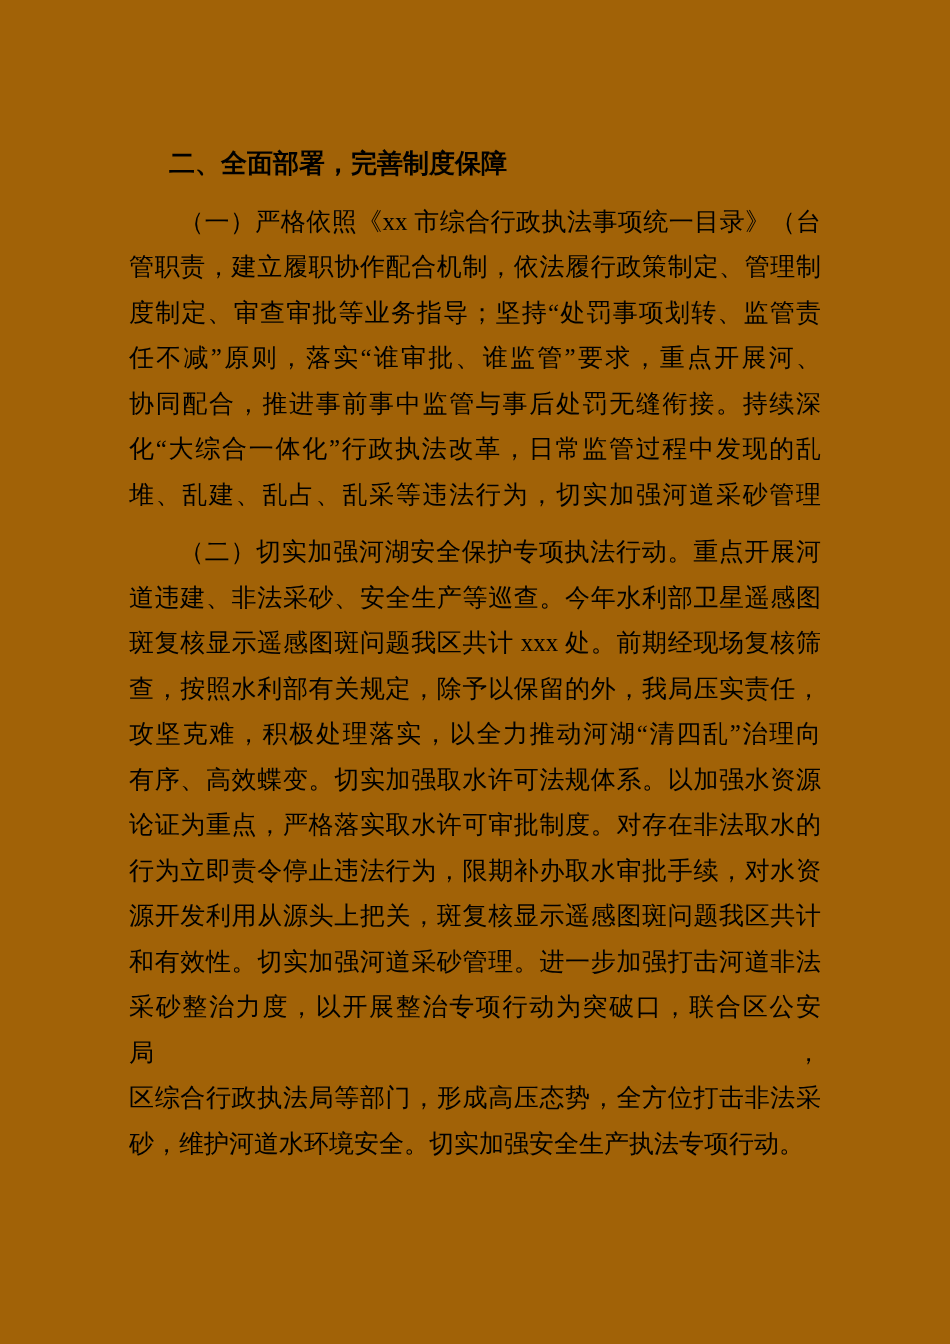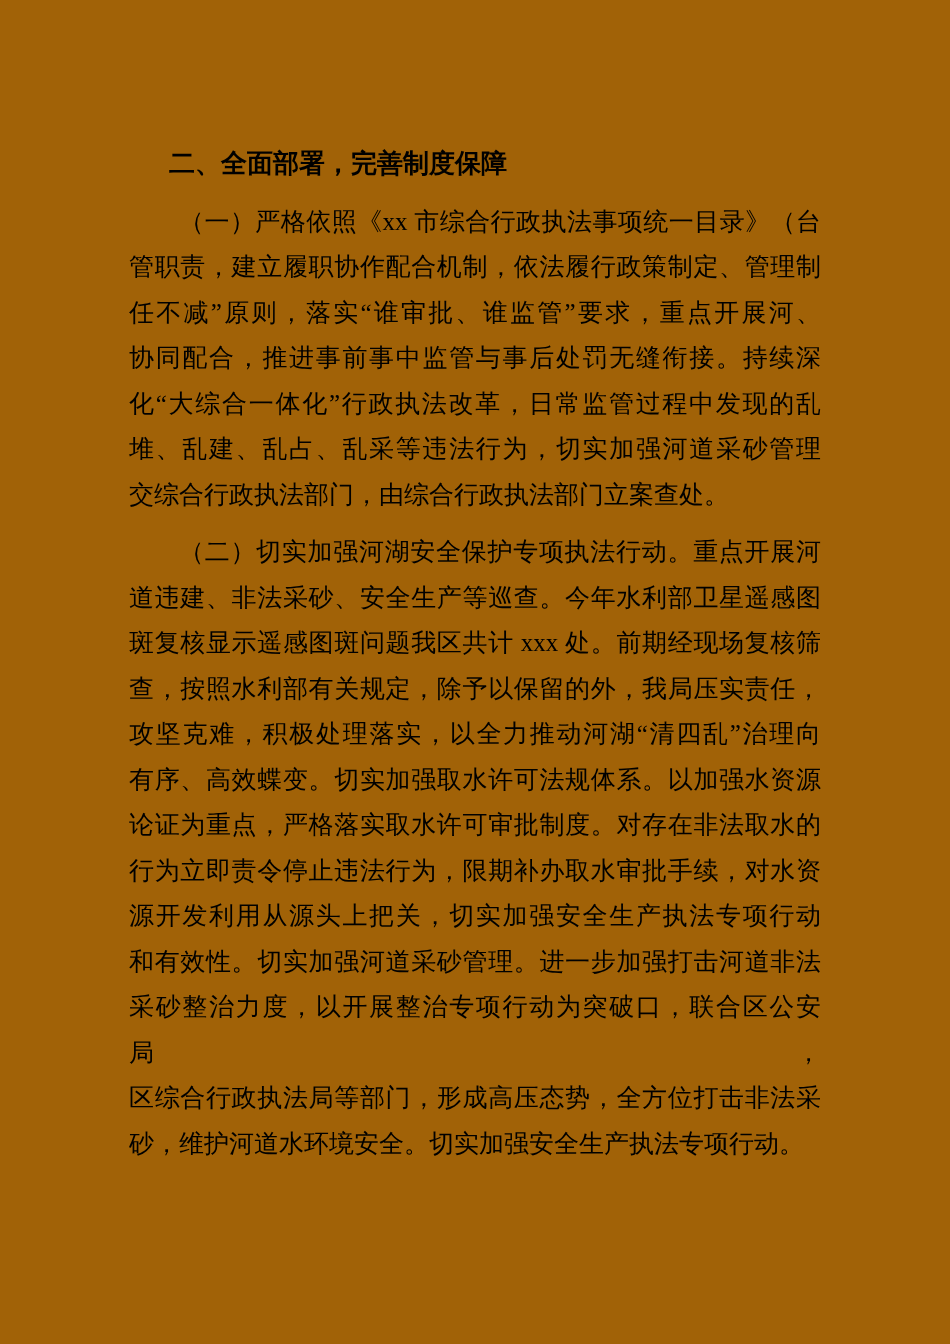"度制定、审查审批等业务指导；坚持“处罚事项划转、监管责" div.line { html: none -> <div>度制定、审查审批等业务指导；坚持“处罚事项划转、监管责</div> }
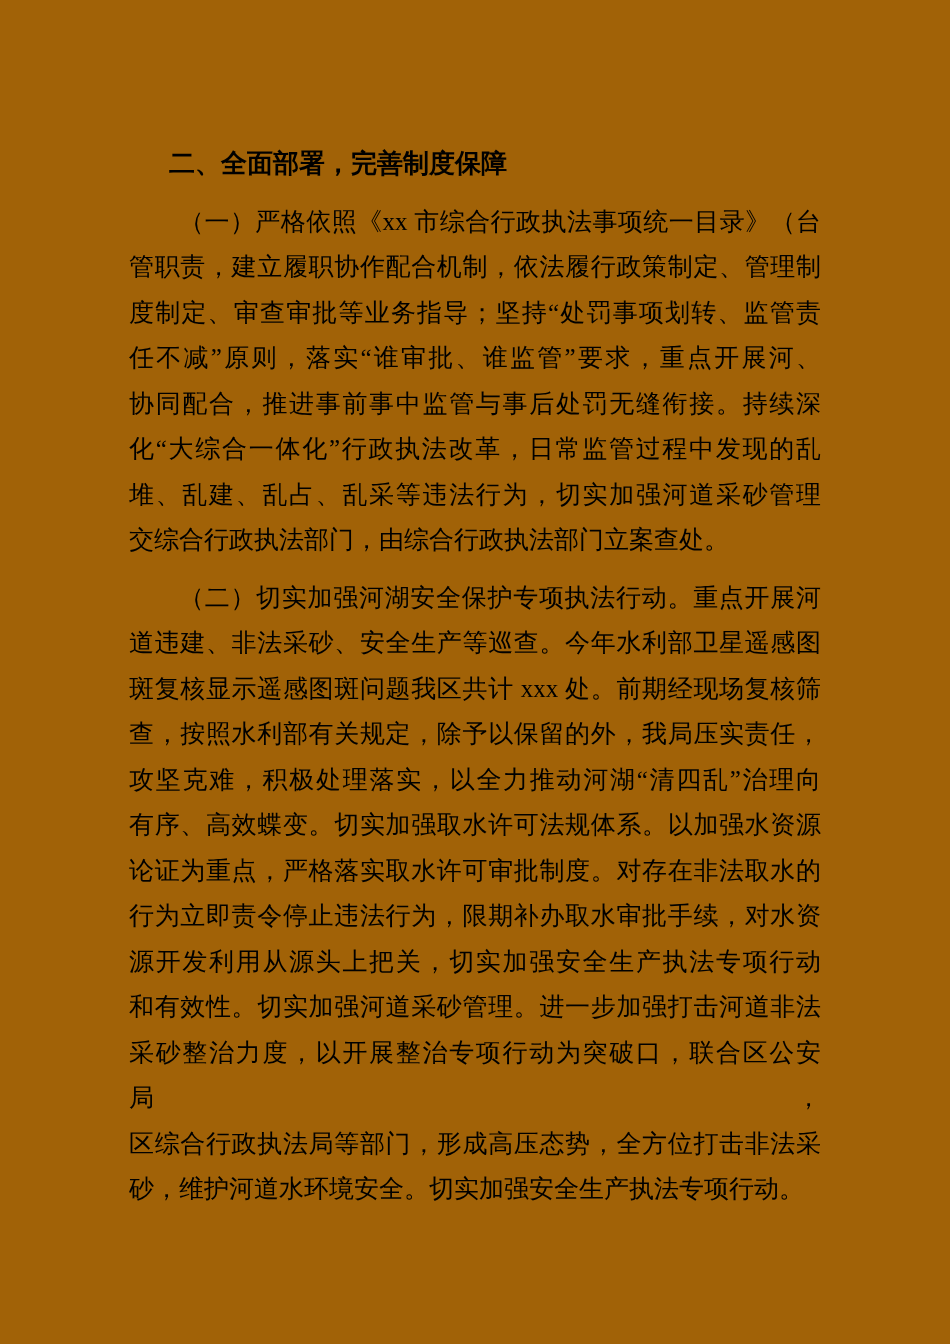"交综合行政执法部门，由综合行政执法部门立案查处。" div.line { html: <div>交综合行政执法部门，由综合行政执法部门立案查处。</div> -> none }
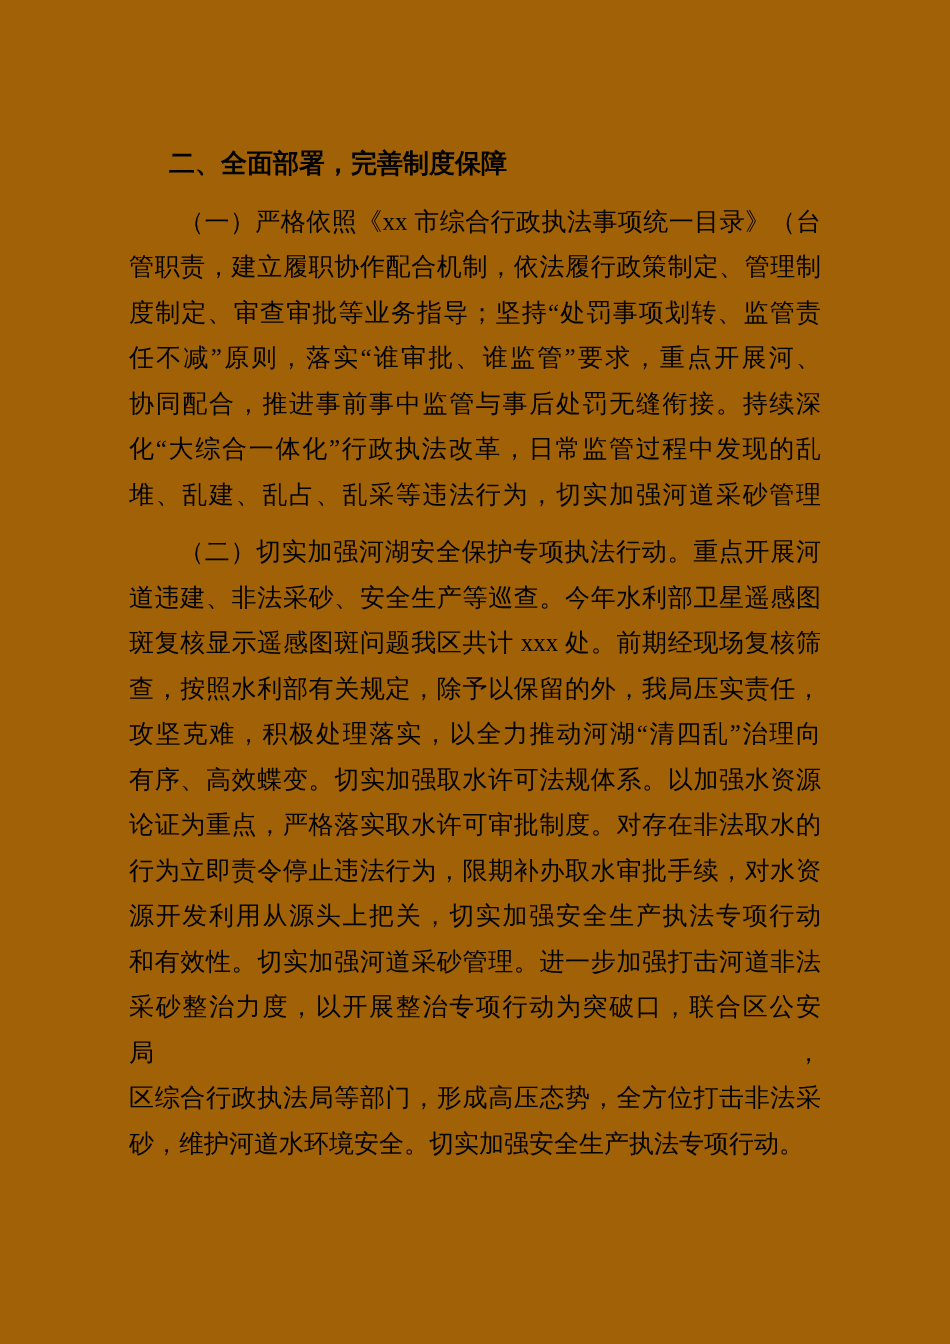"源开发利用从源头上把关，切实加强安全生产执法专项行动" div.line { text: 切实加强安全生产执法专项行动 -> 斑复核显示遥感图斑问题我区共计 }
